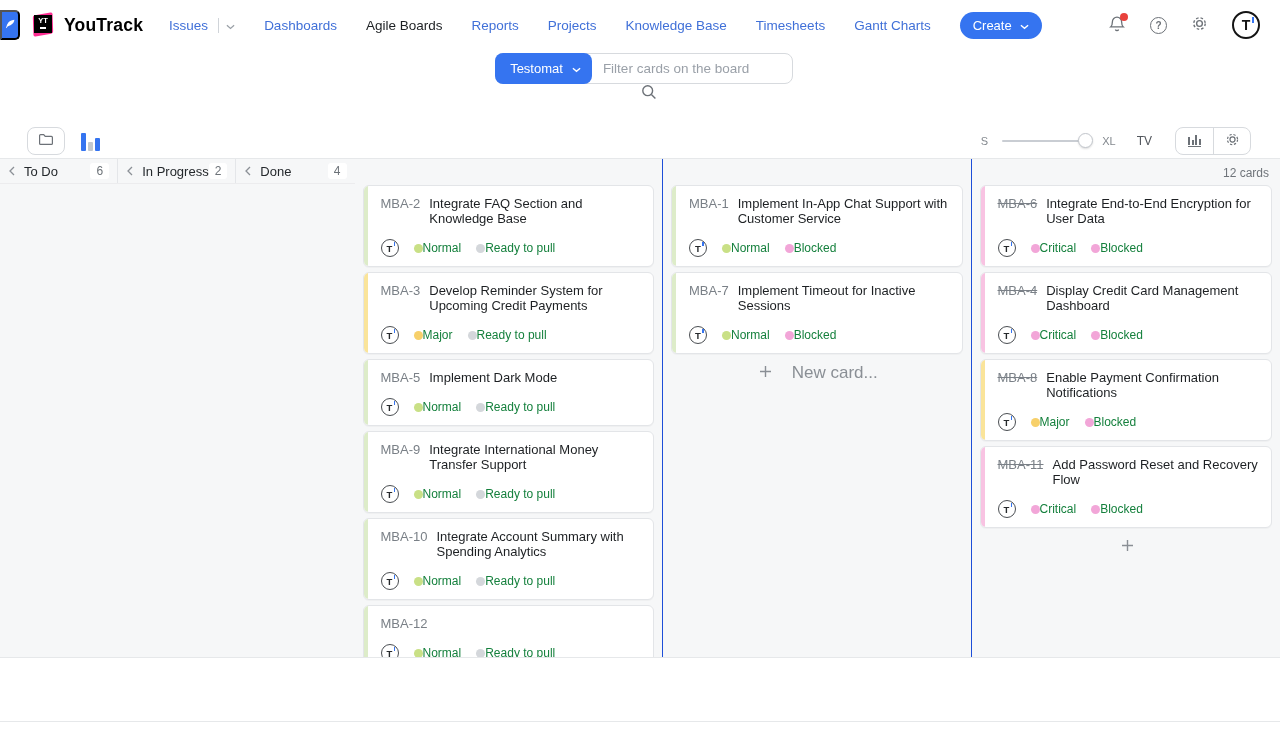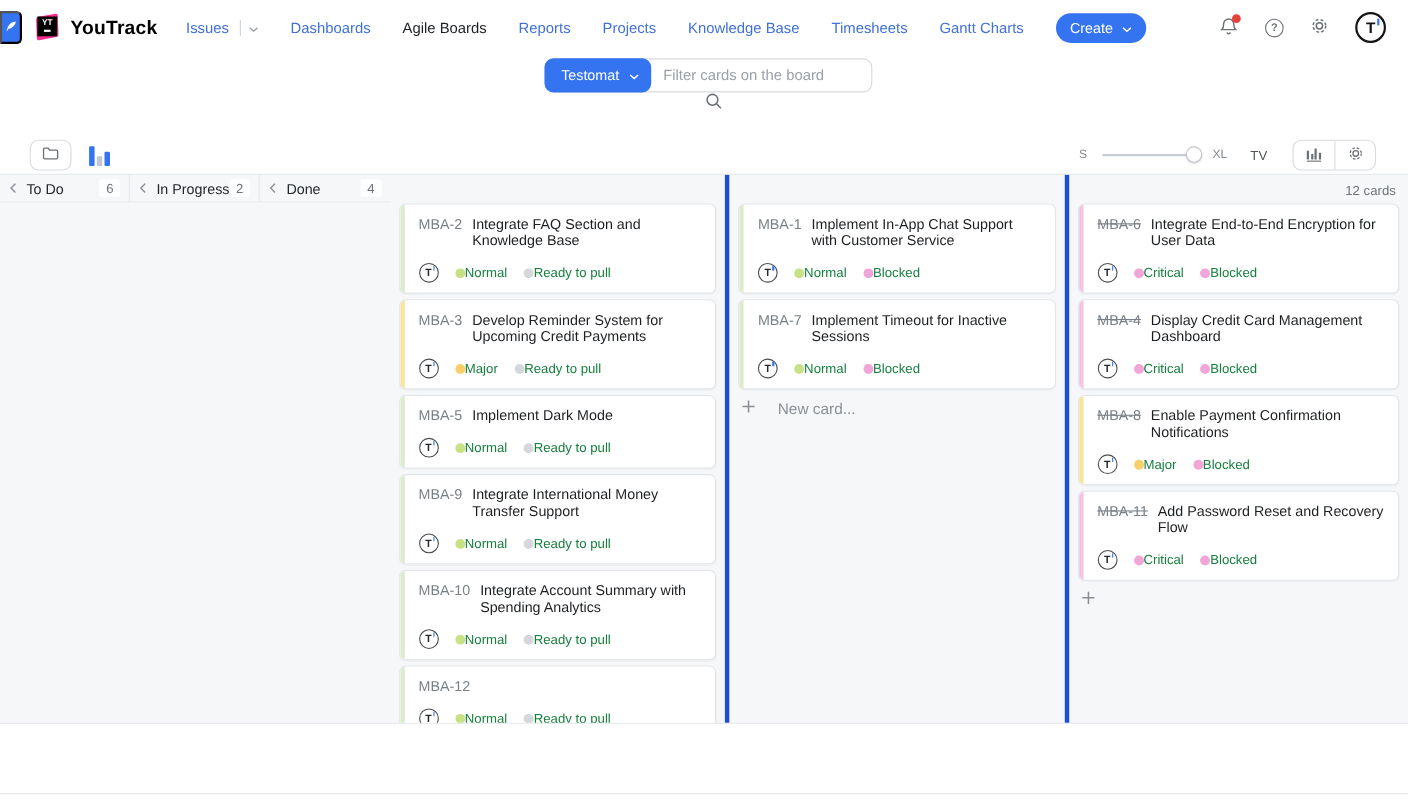"MBA-2" .col-body { border-right: 4px solid #1d4ed8 -> 1px solid #1d4ed8 }
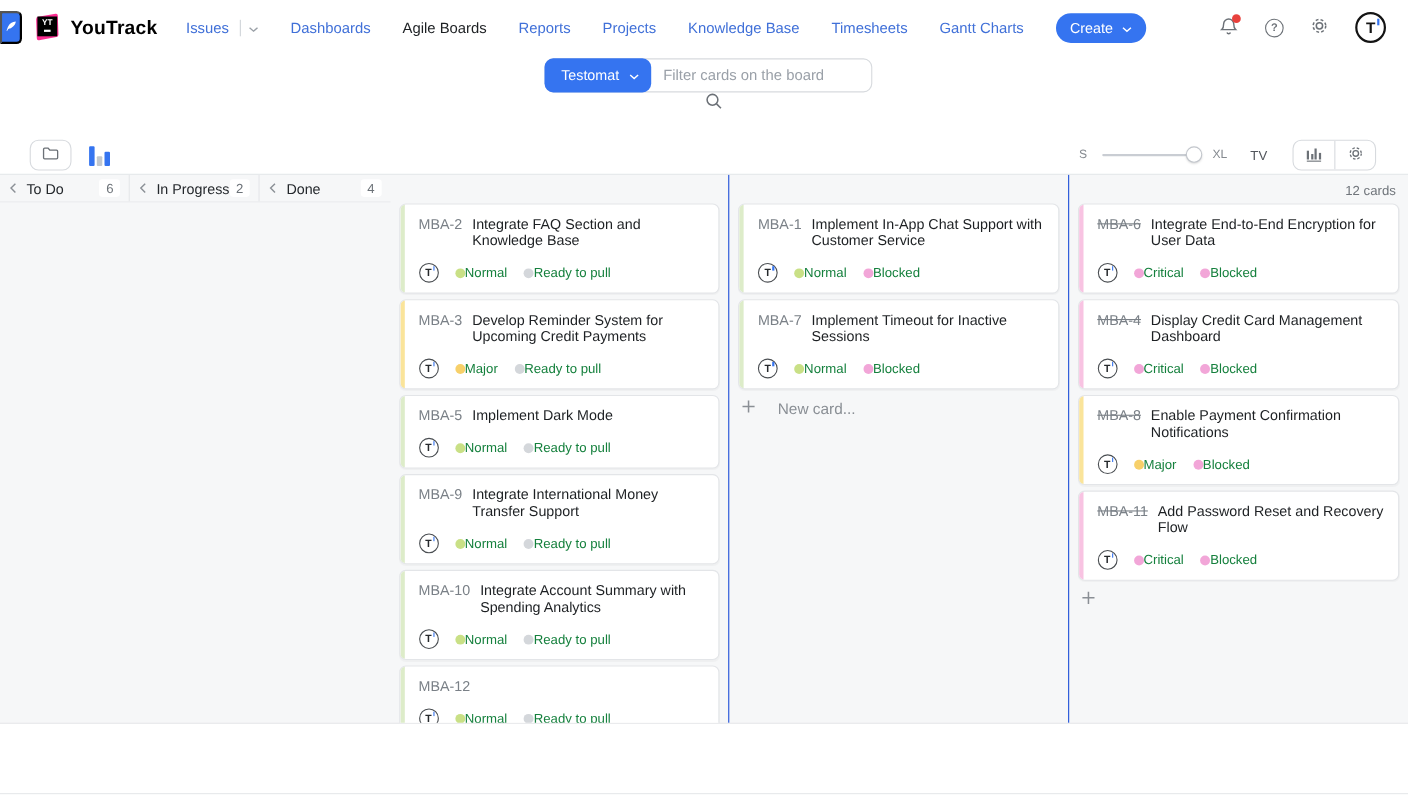"New card..." .col-add { font-size: 14px -> 17px; justify-content: none -> center }
